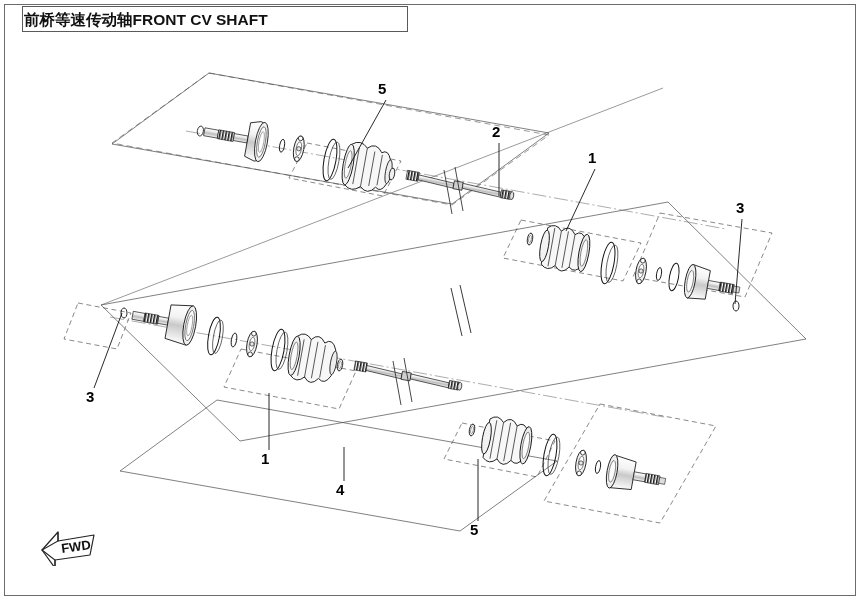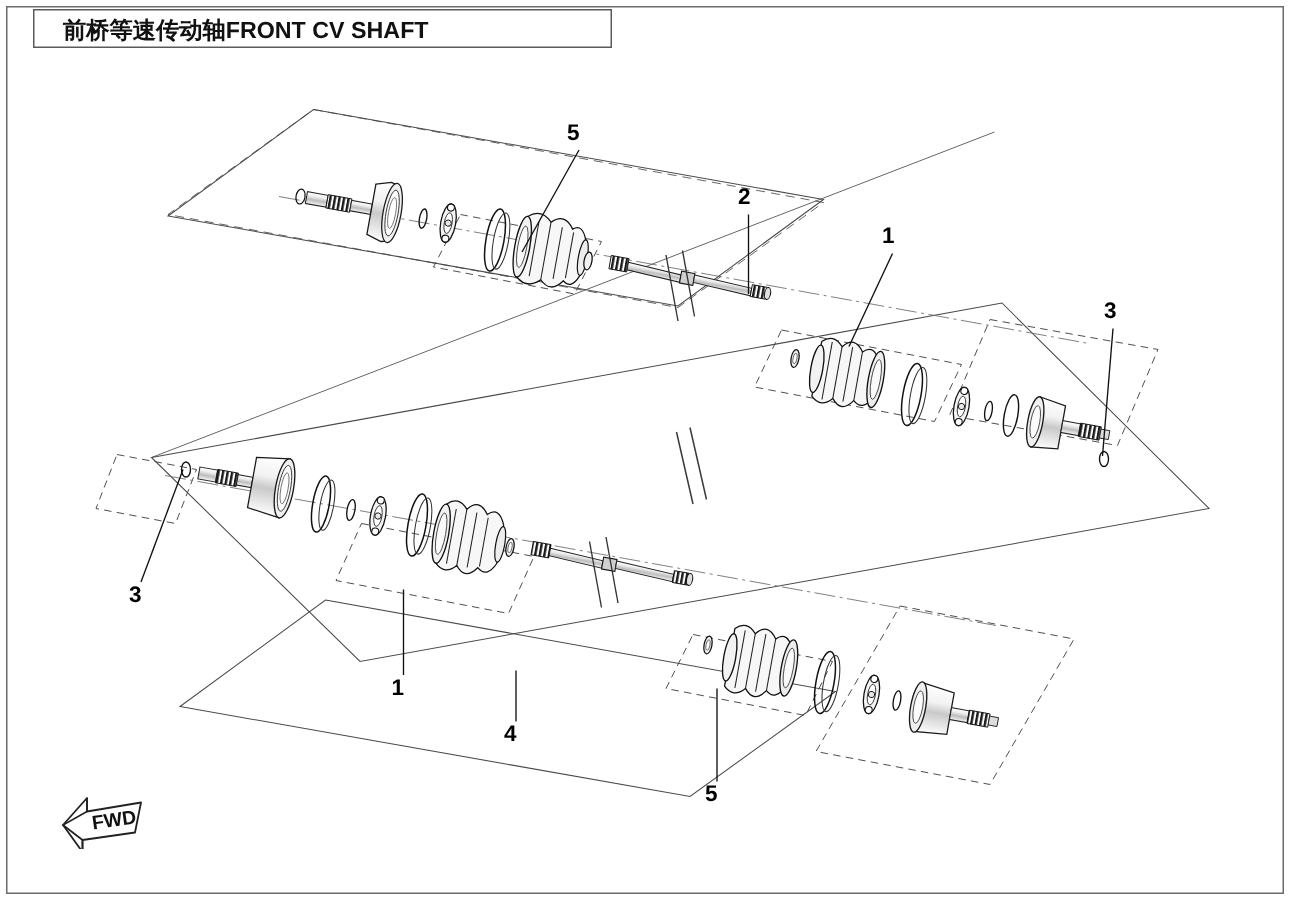"前桥等速传动轴FRONT CV SHAFT" #title-text { left: 42px -> 24px }
